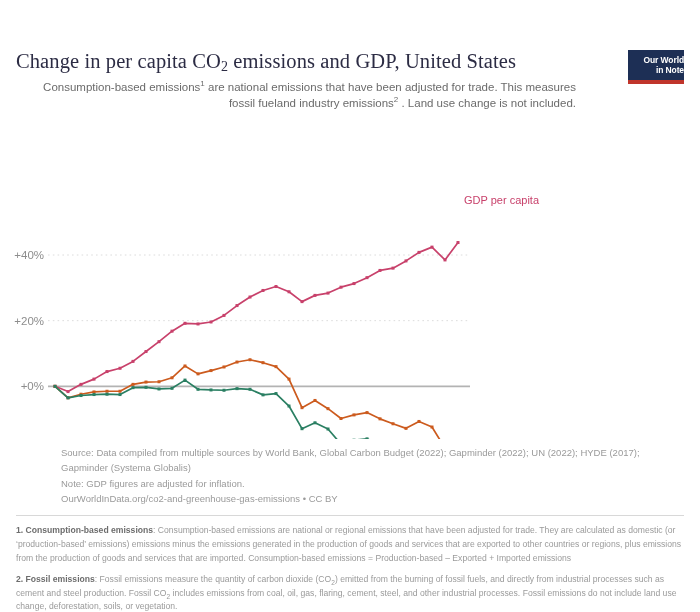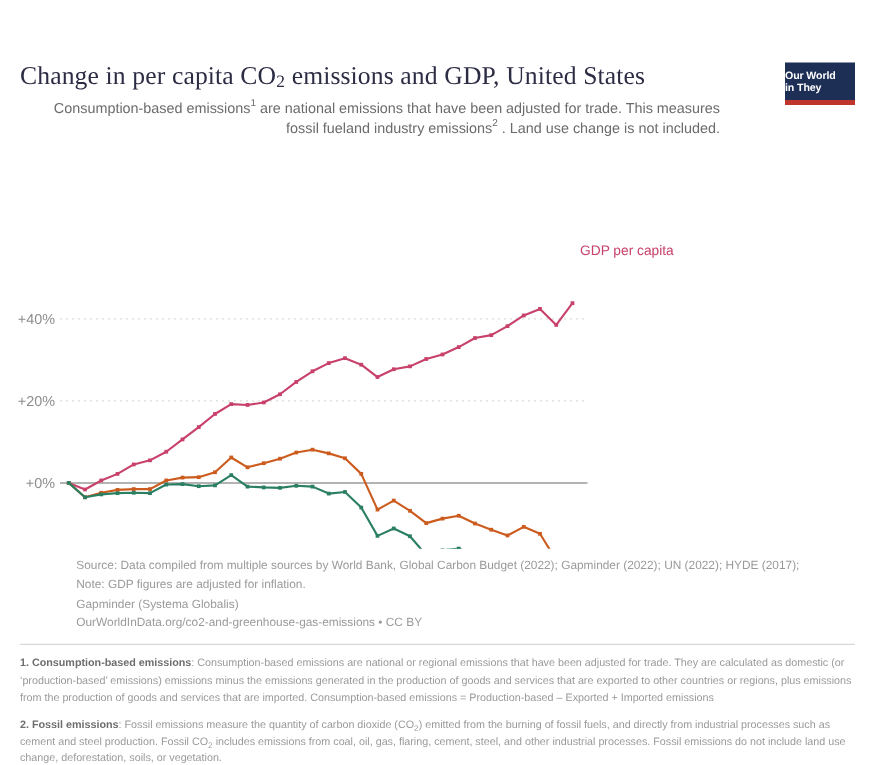"Our World" .owid-logo { align-items: flex-start -> flex-end }
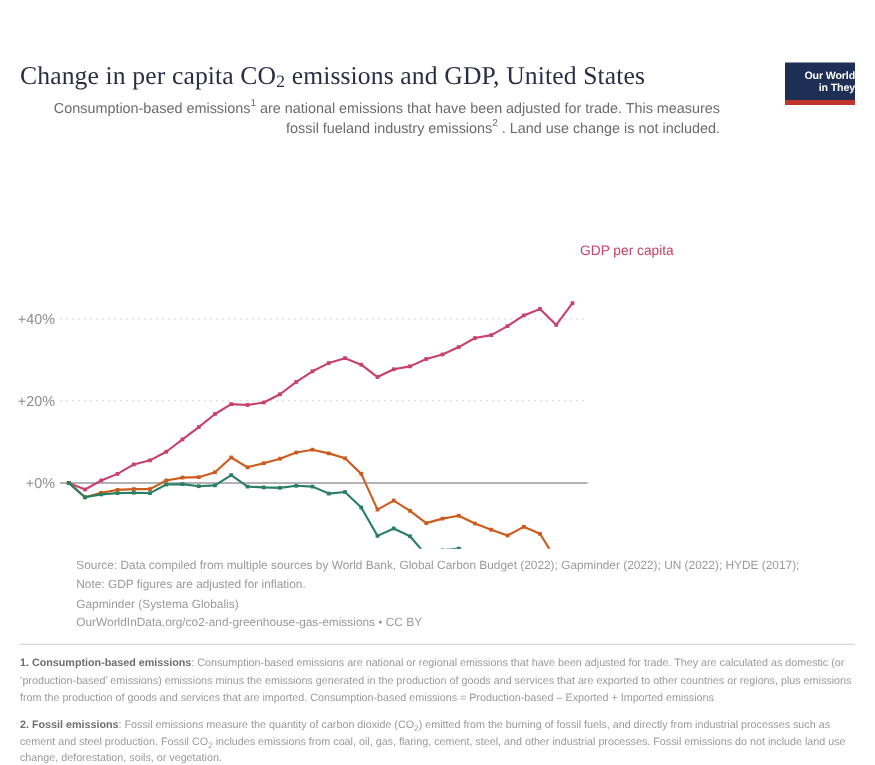"in They" span { text: They -> Note }
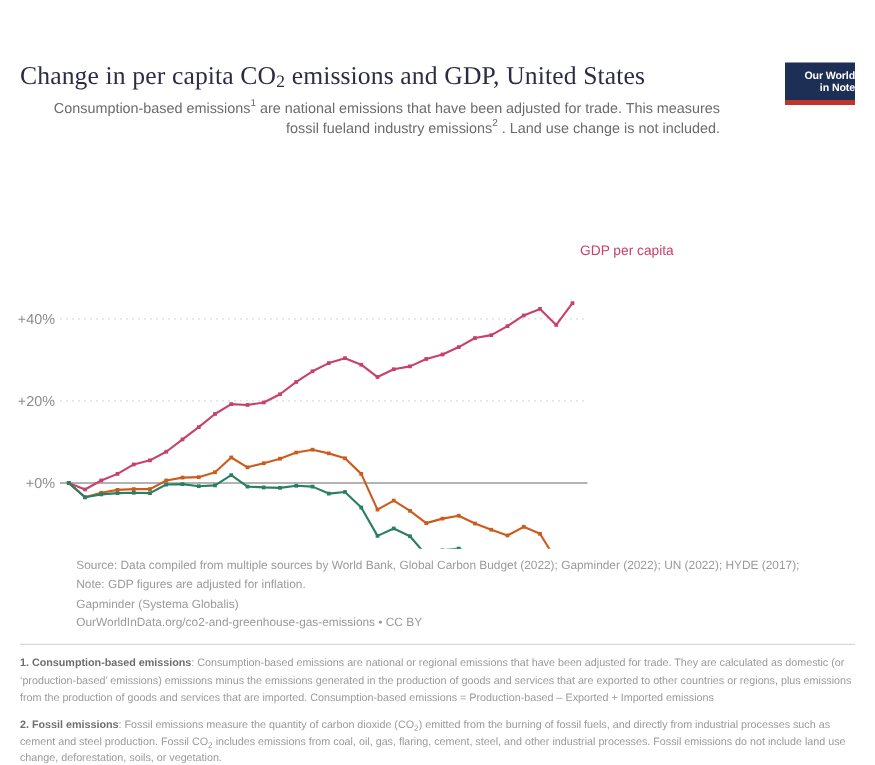"Note: GDP figures are adjusted" div { order: before "Gapminder (Systema Globalis)" -> after "Gapminder (Systema Globalis)" }
